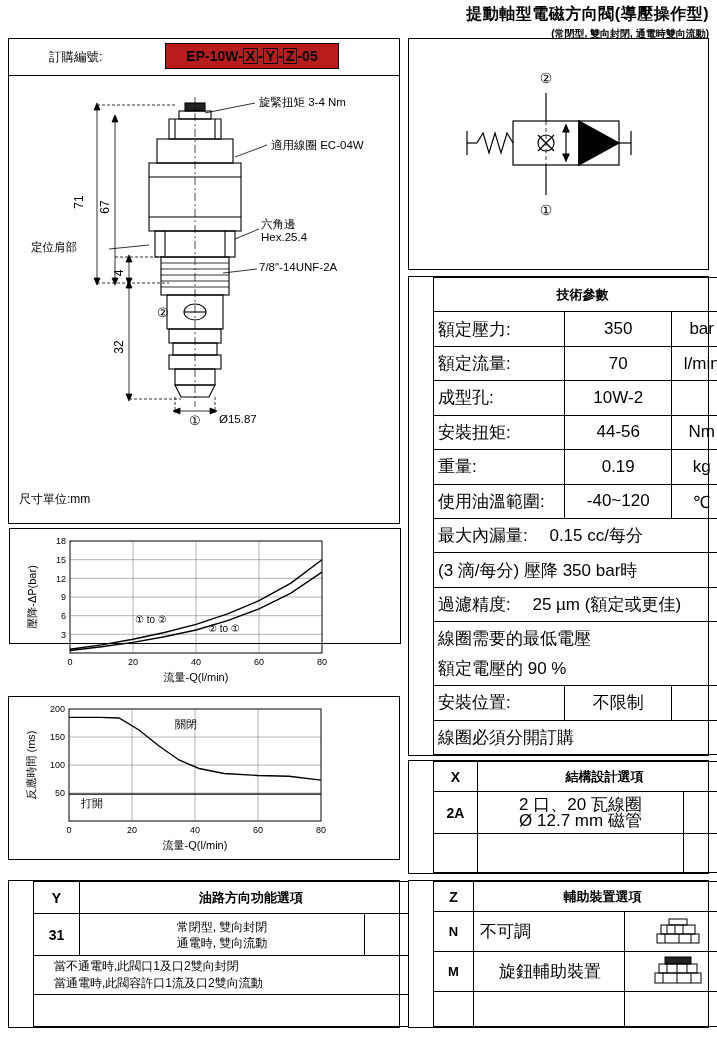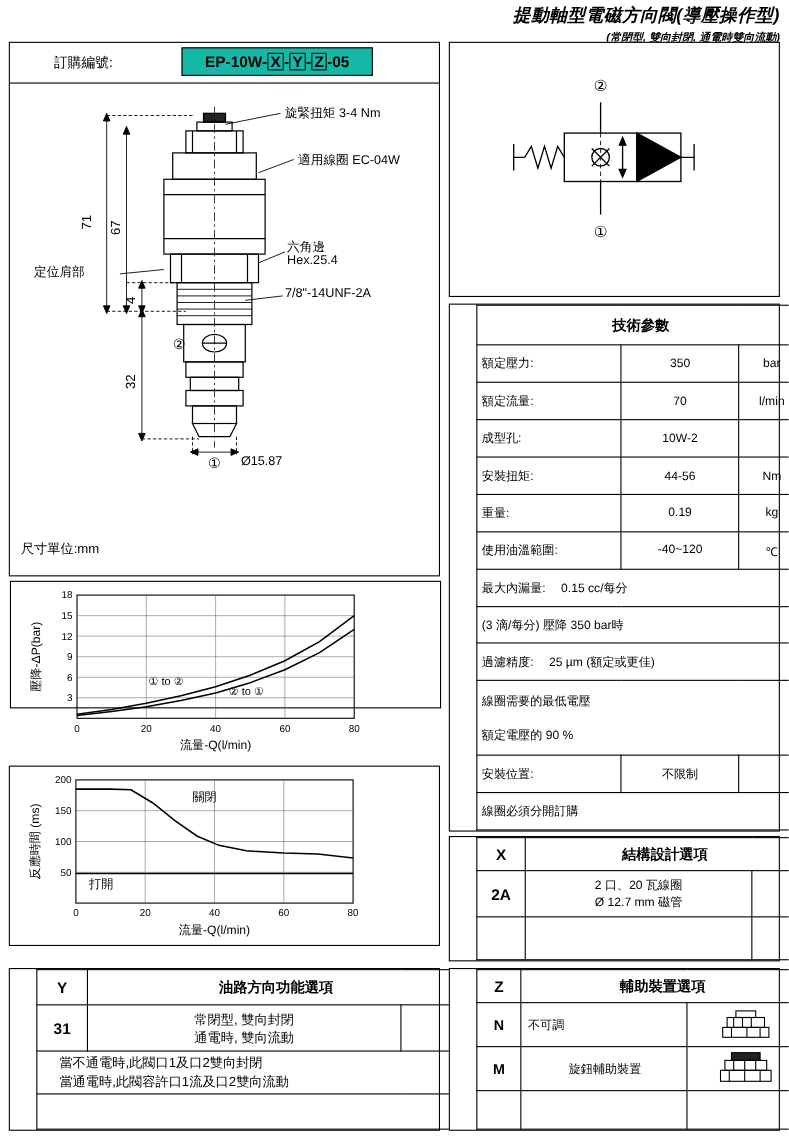"提動軸型電磁方向閥(導壓操作型)" .hdr { font-style: italic -> none }
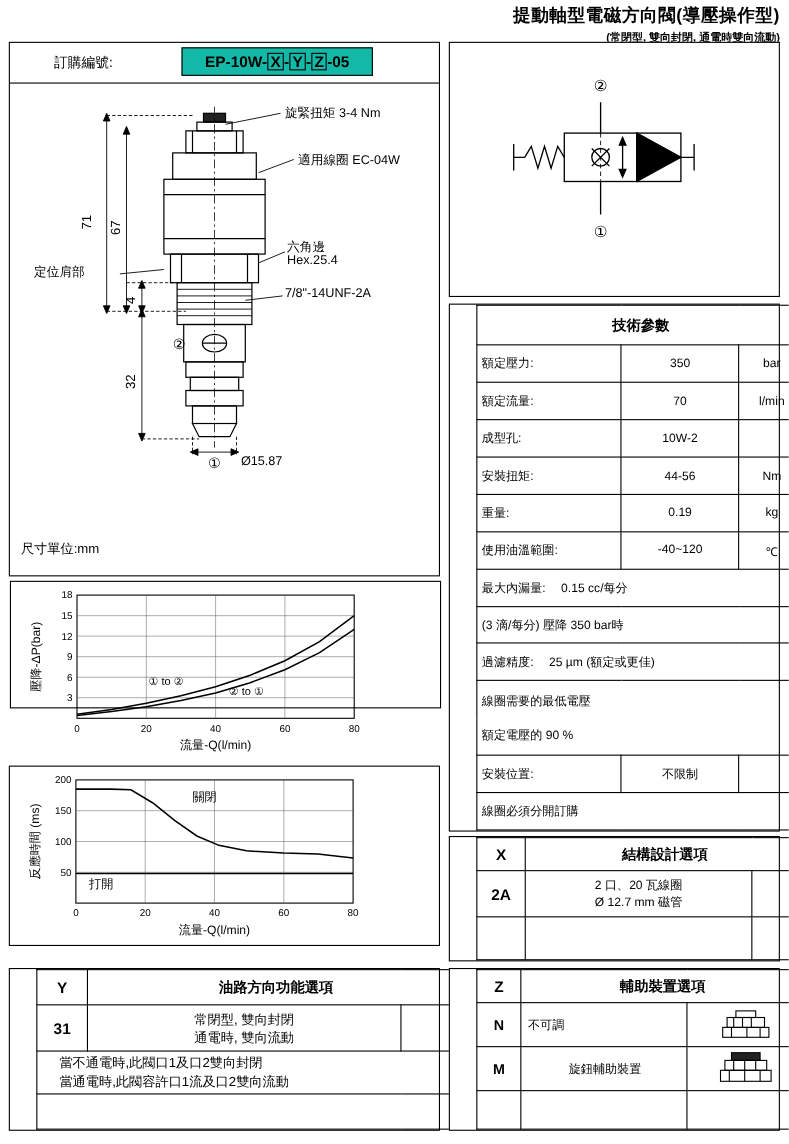"EP-10W-" .order-code-box { background: #14b8a6 -> #b91c1c }
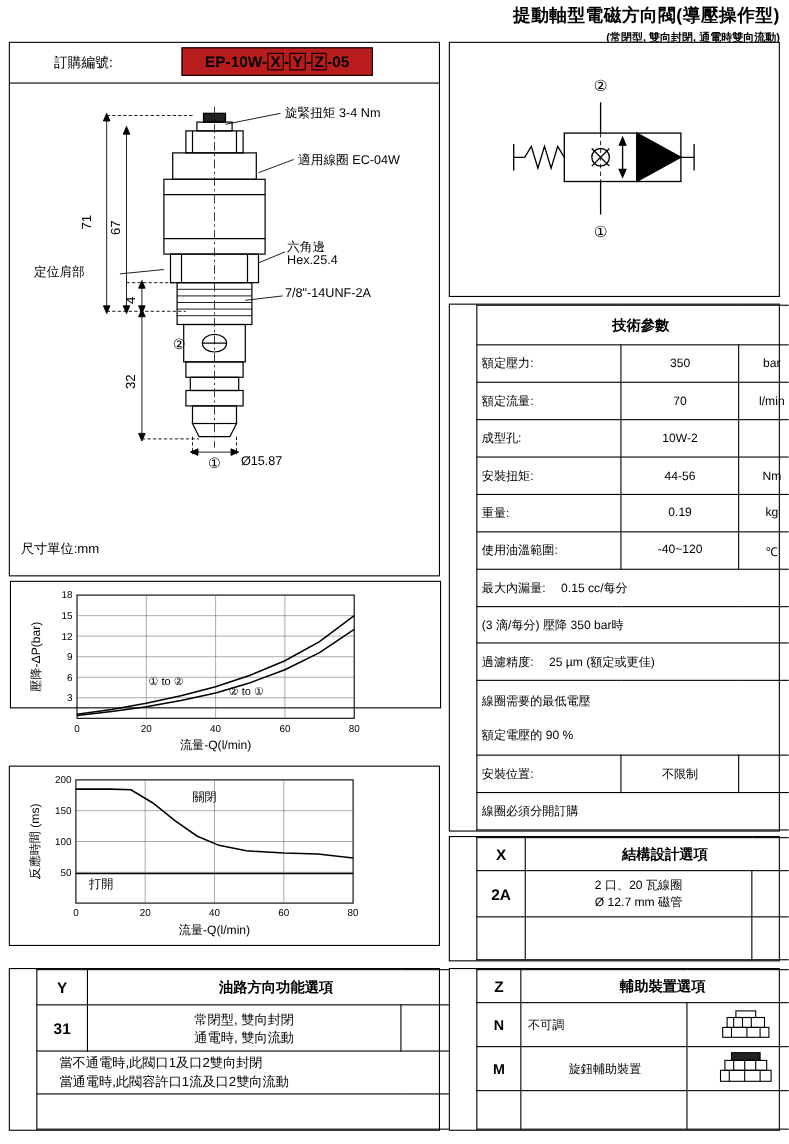"額定壓力:" .tbl td, .tbl th { font-size: 11px -> 17px }
